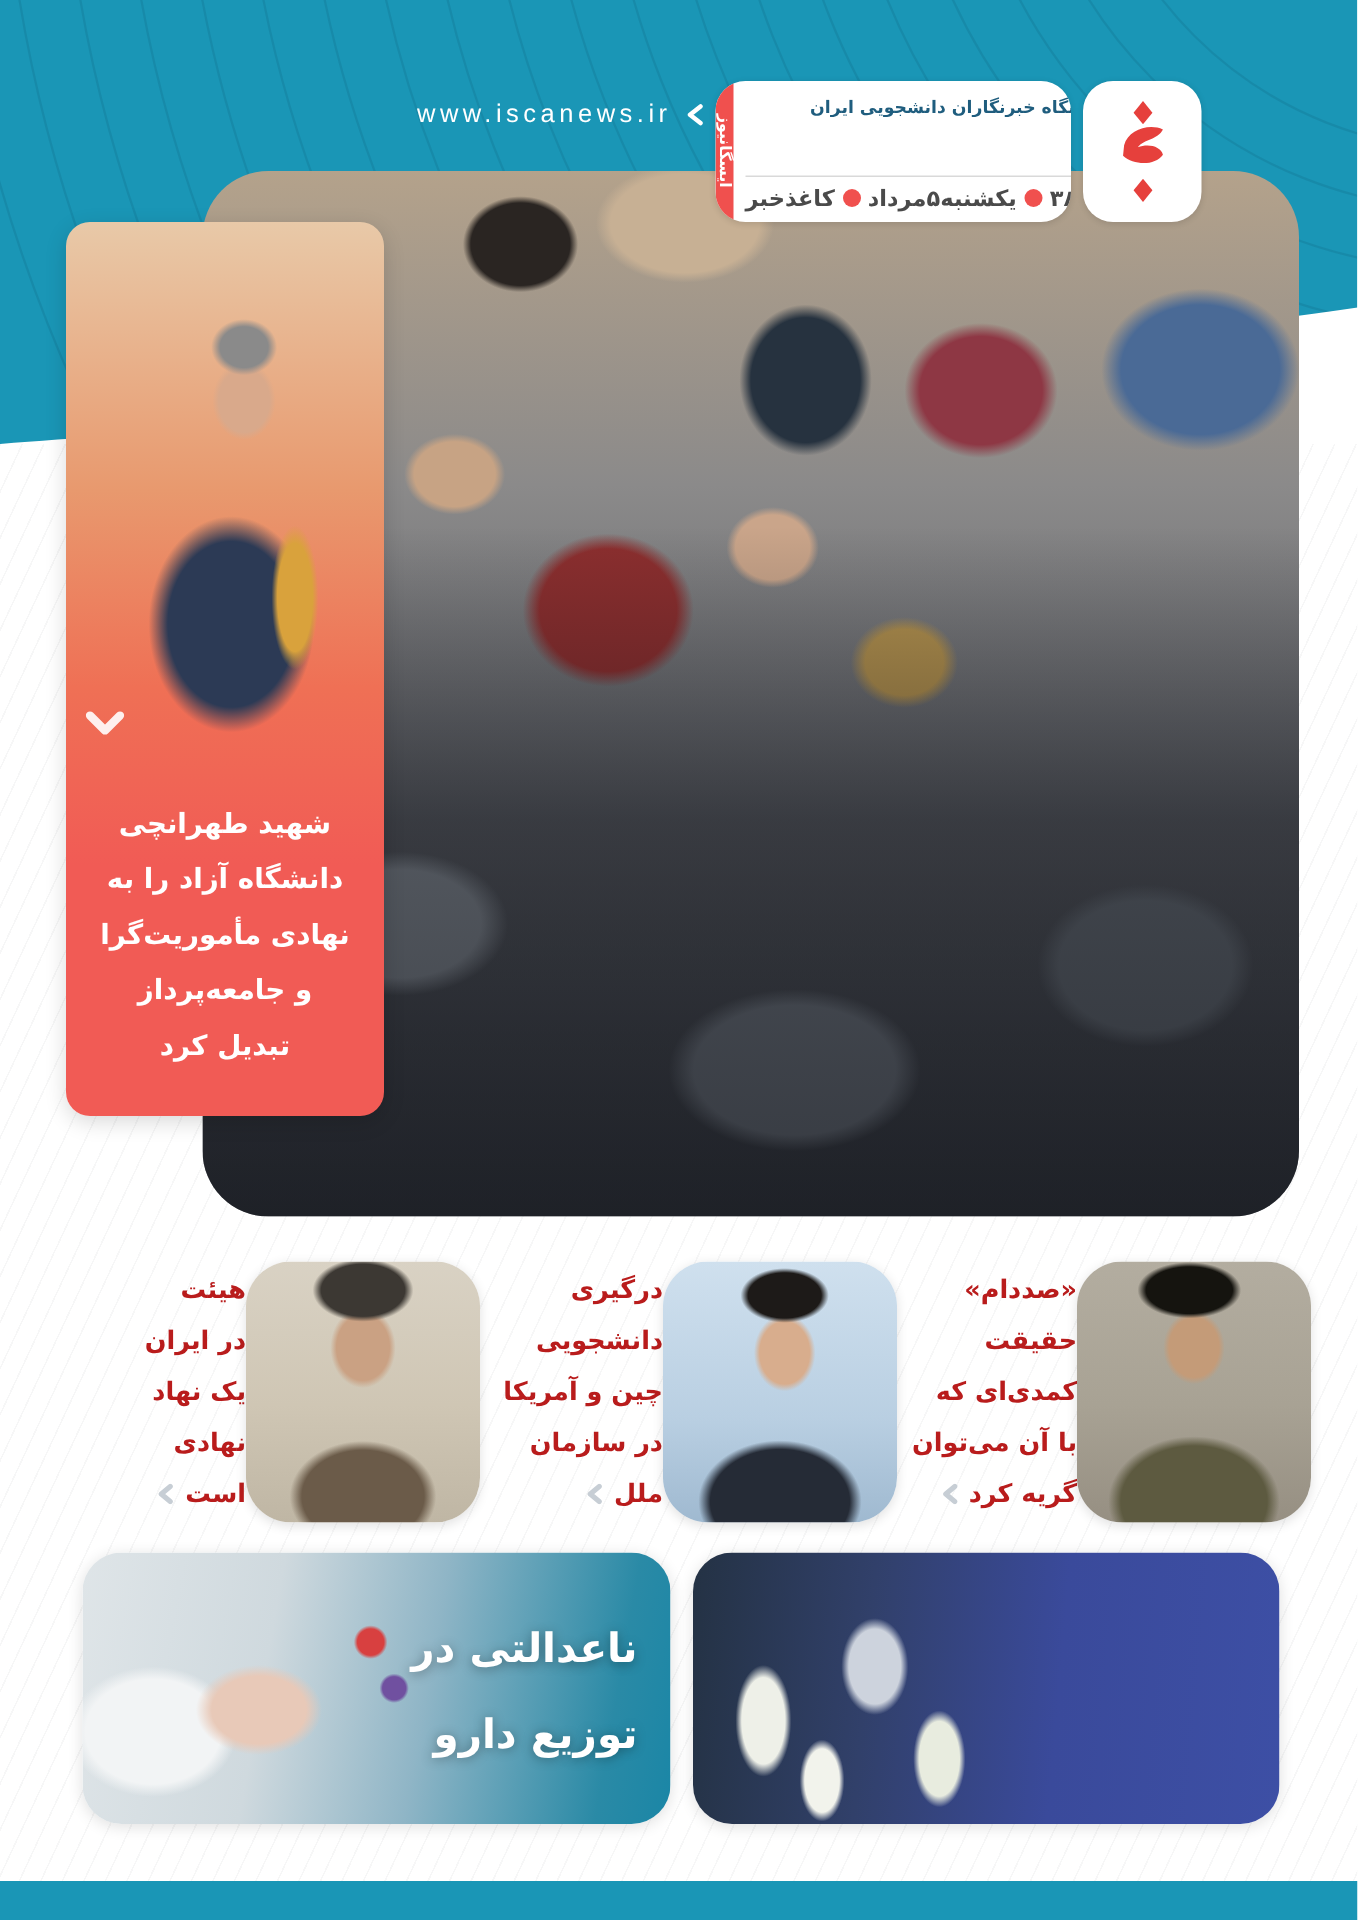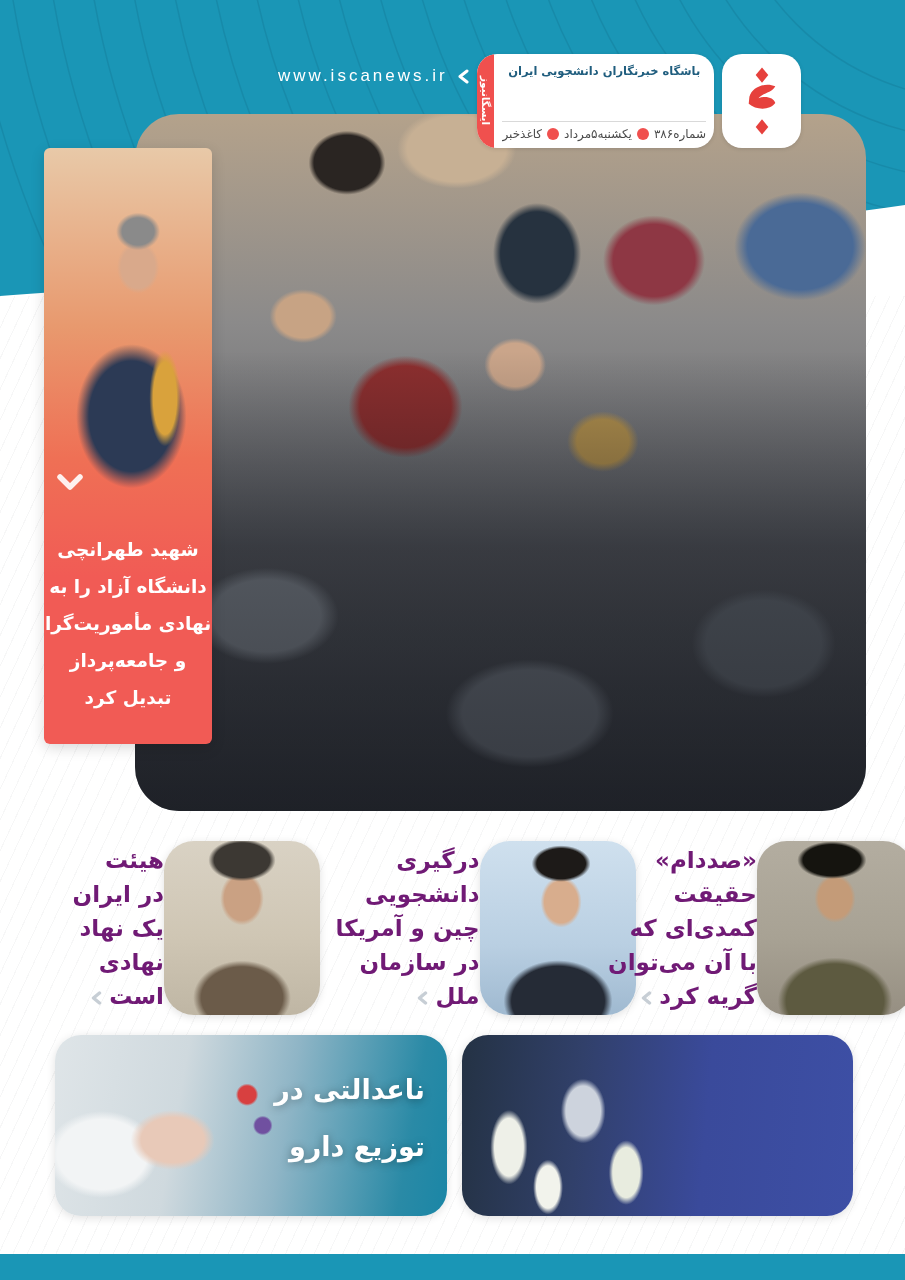"کاغذخبر" .pill-meta .mt { font-size: 12px -> 15px; font-weight: normal -> bold }
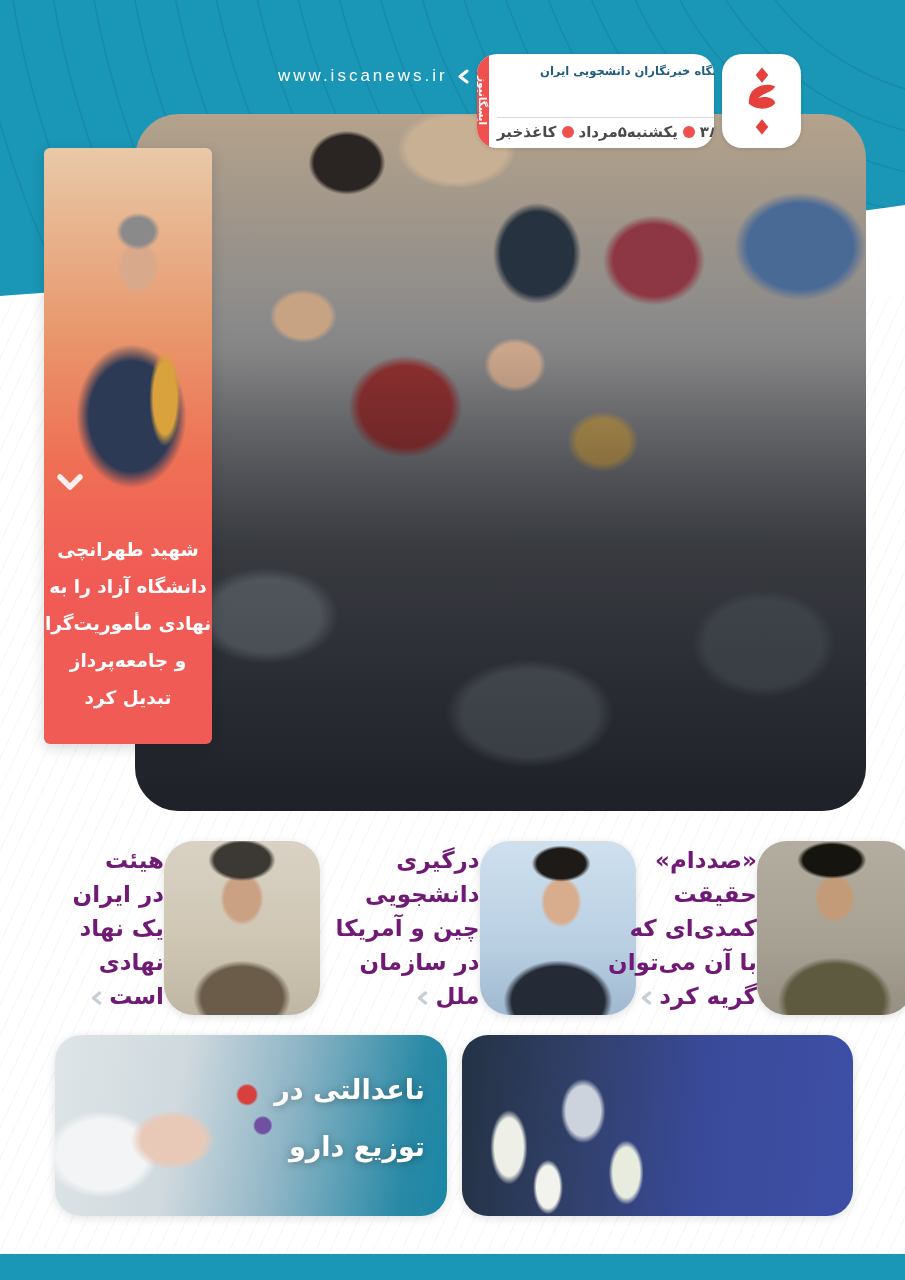"شهید طهرانچی" .side-card { border-radius: 6px -> 16px; width: 168px -> 212px }
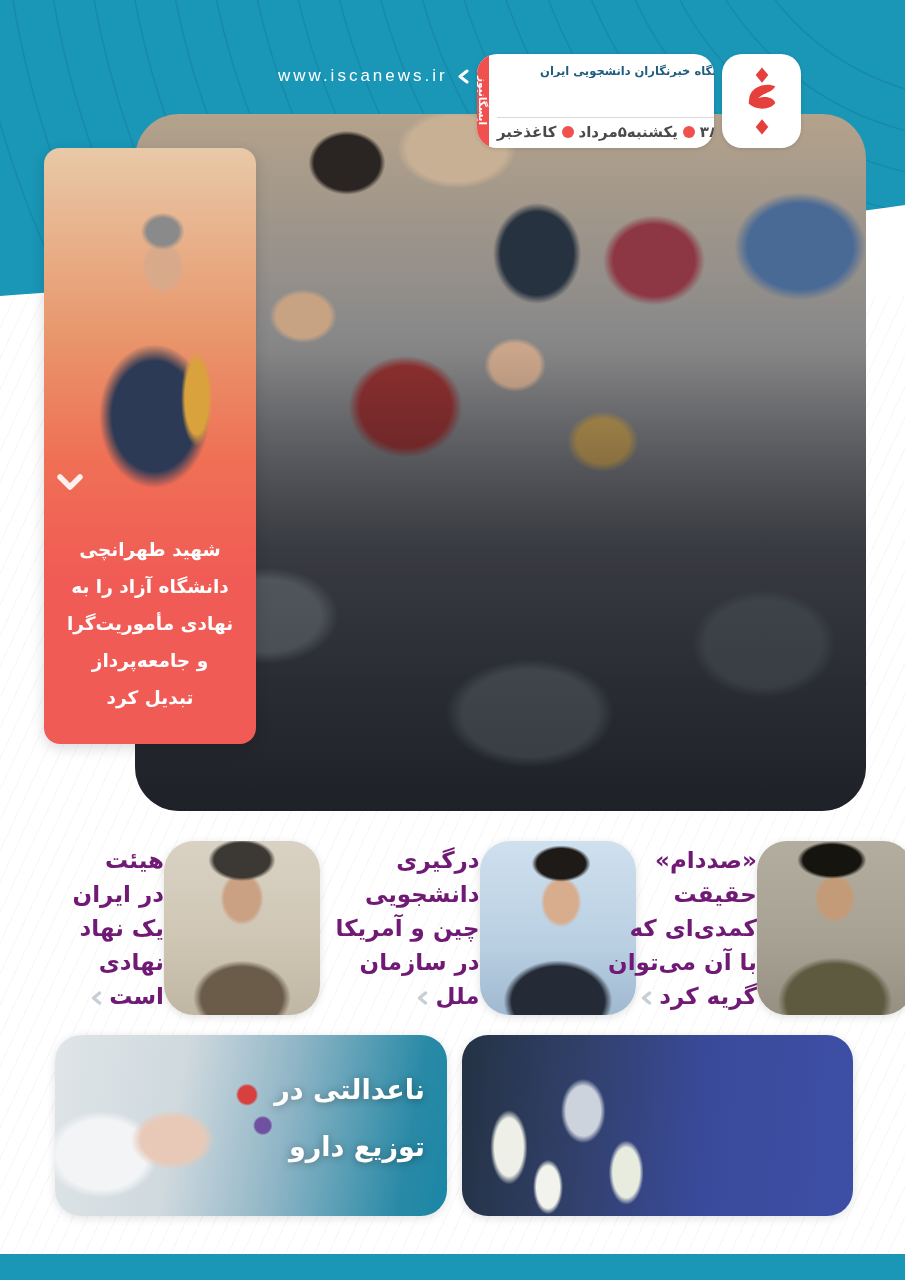"هیئت" .story-text { color: #701a75 -> #b91c1c; font-size: 23px -> 17px }
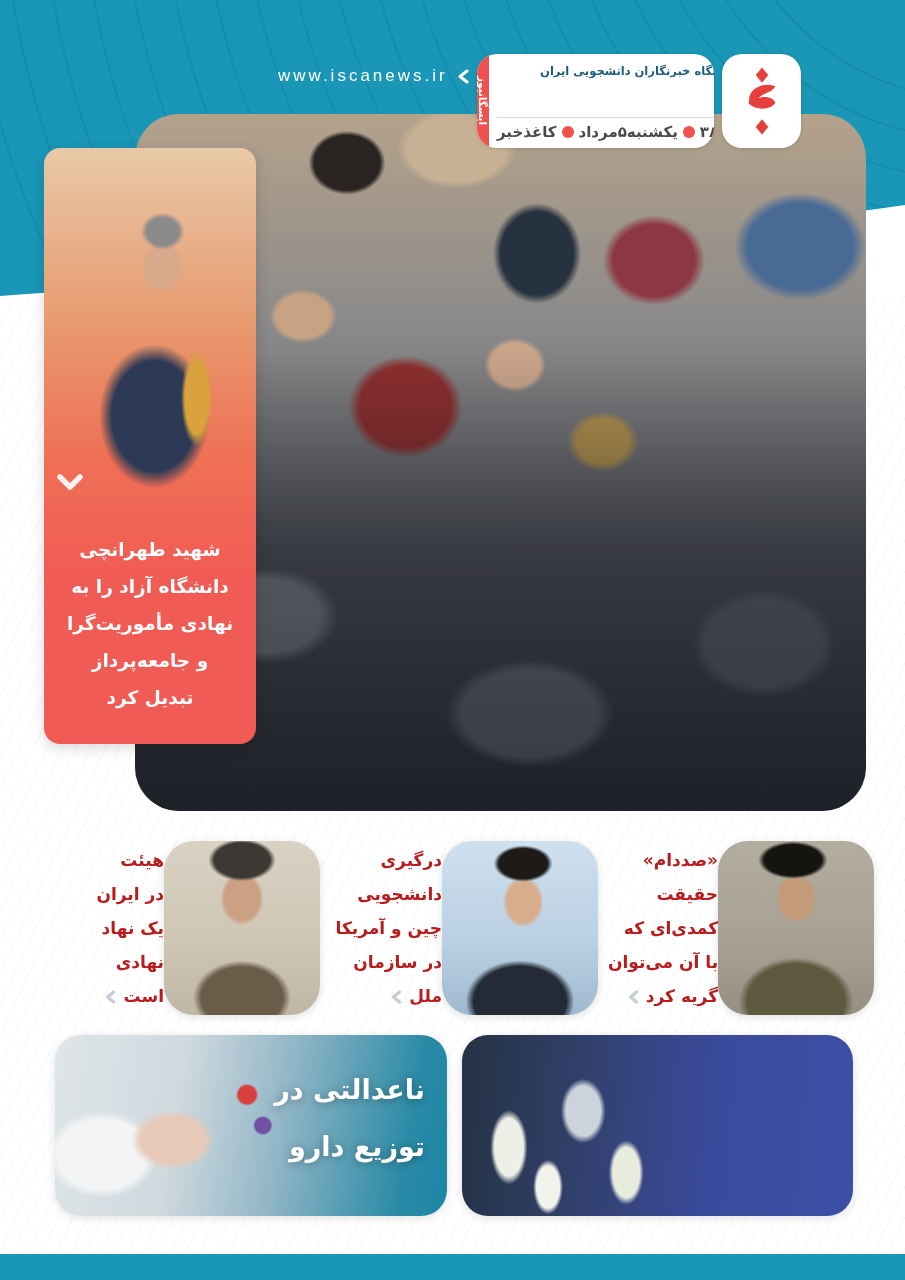"ناعدالتی در" .bc-left .bc-head { top: 26px -> 36px }
